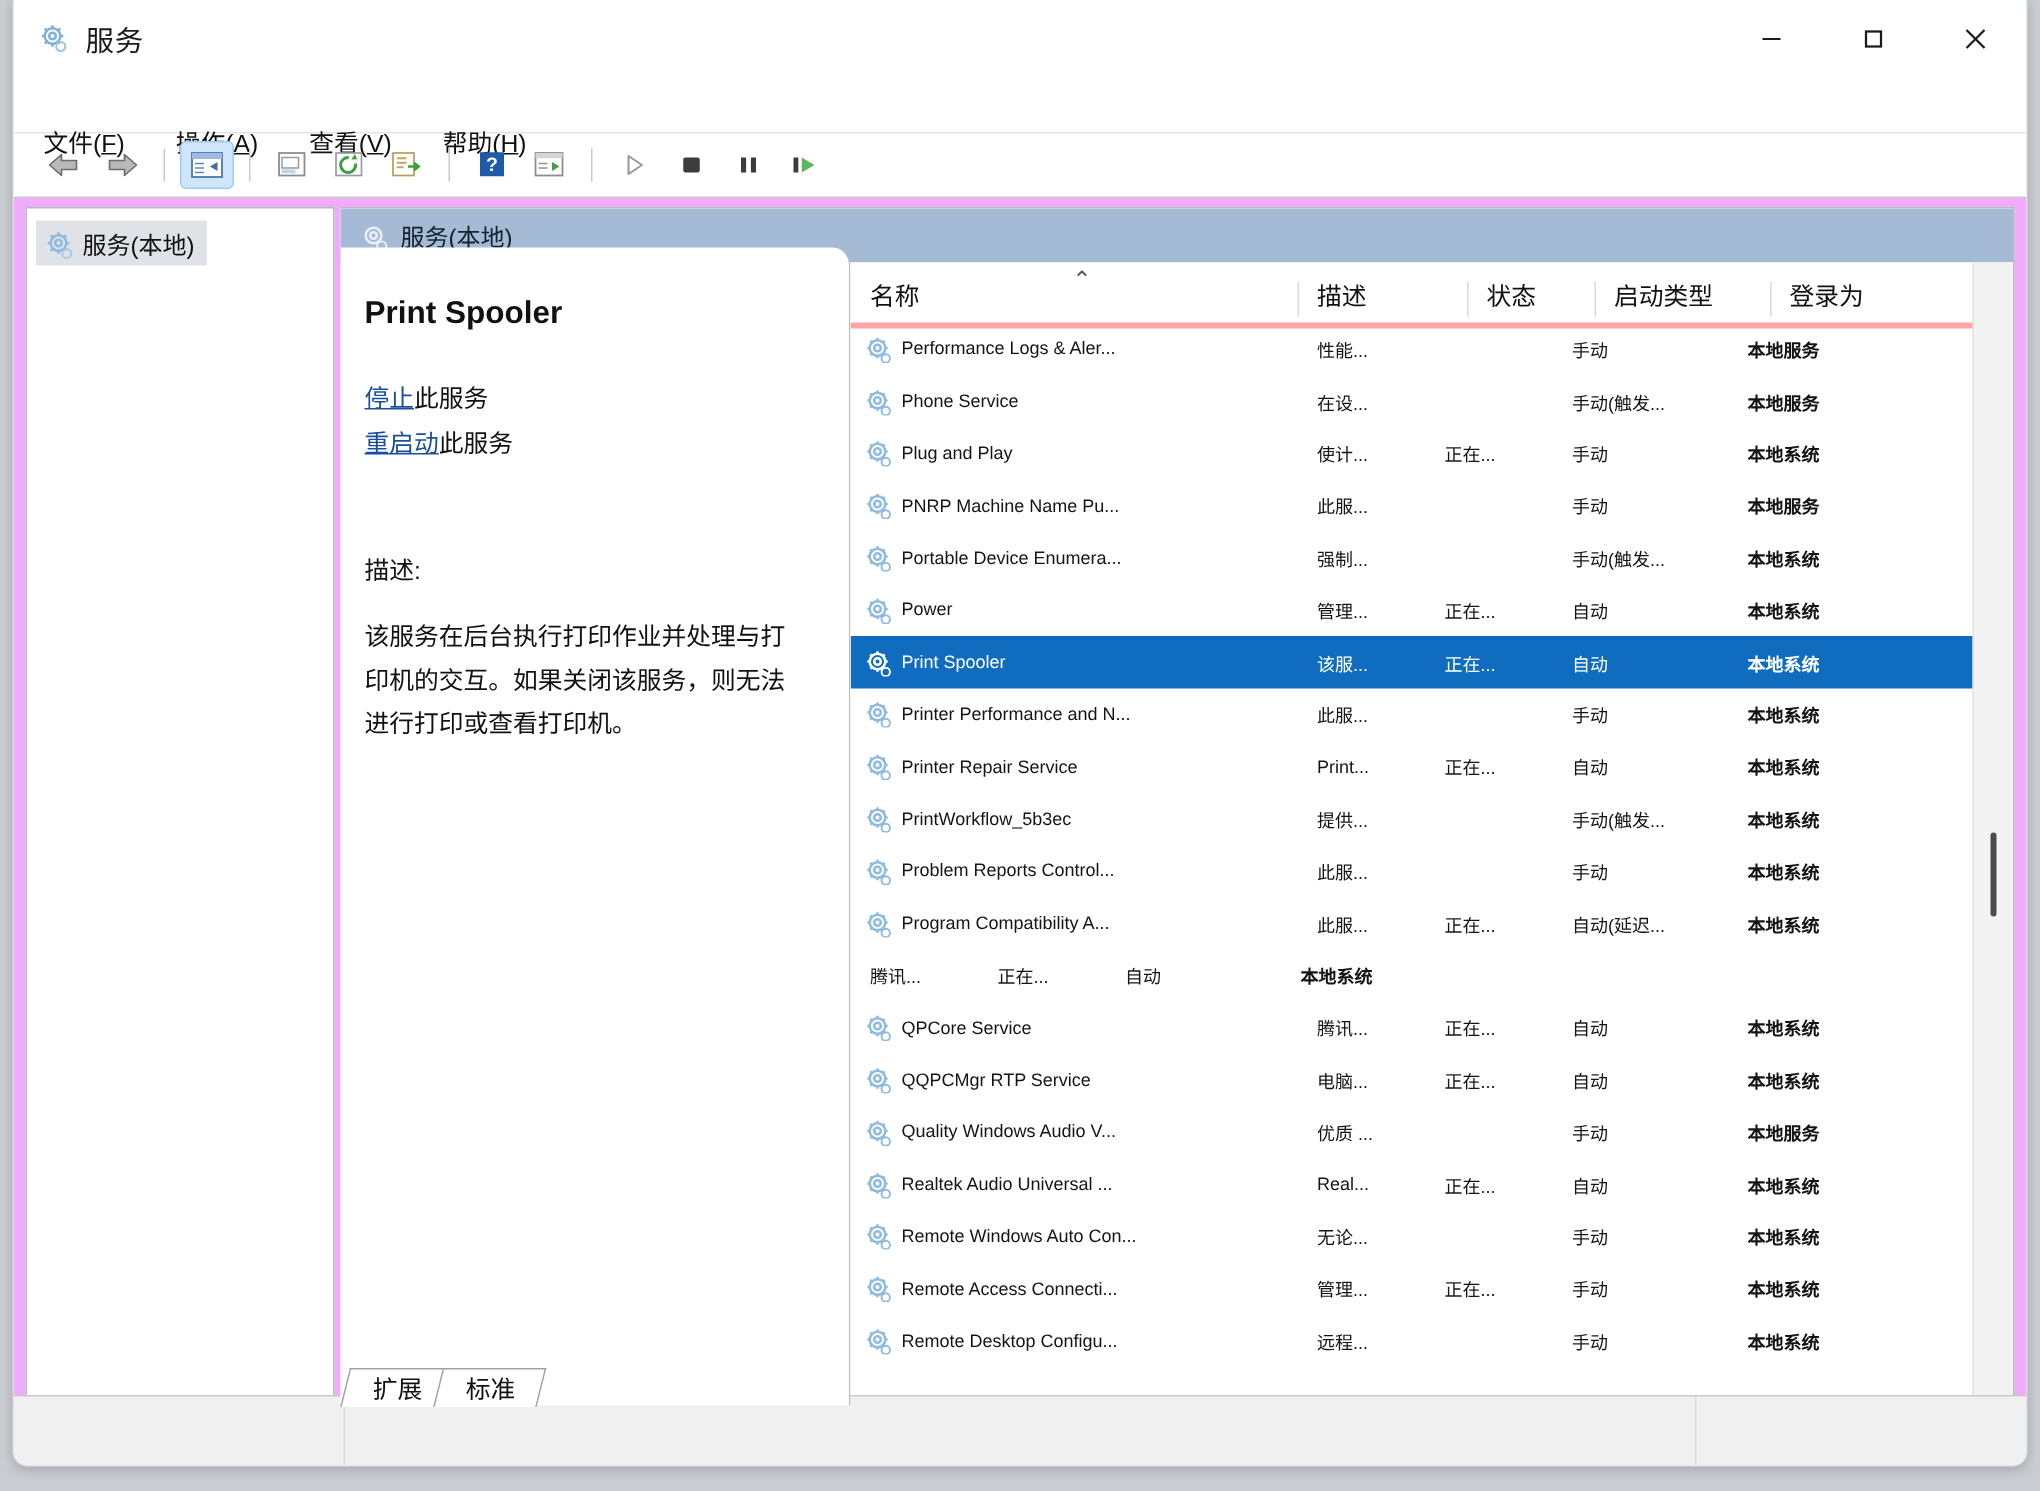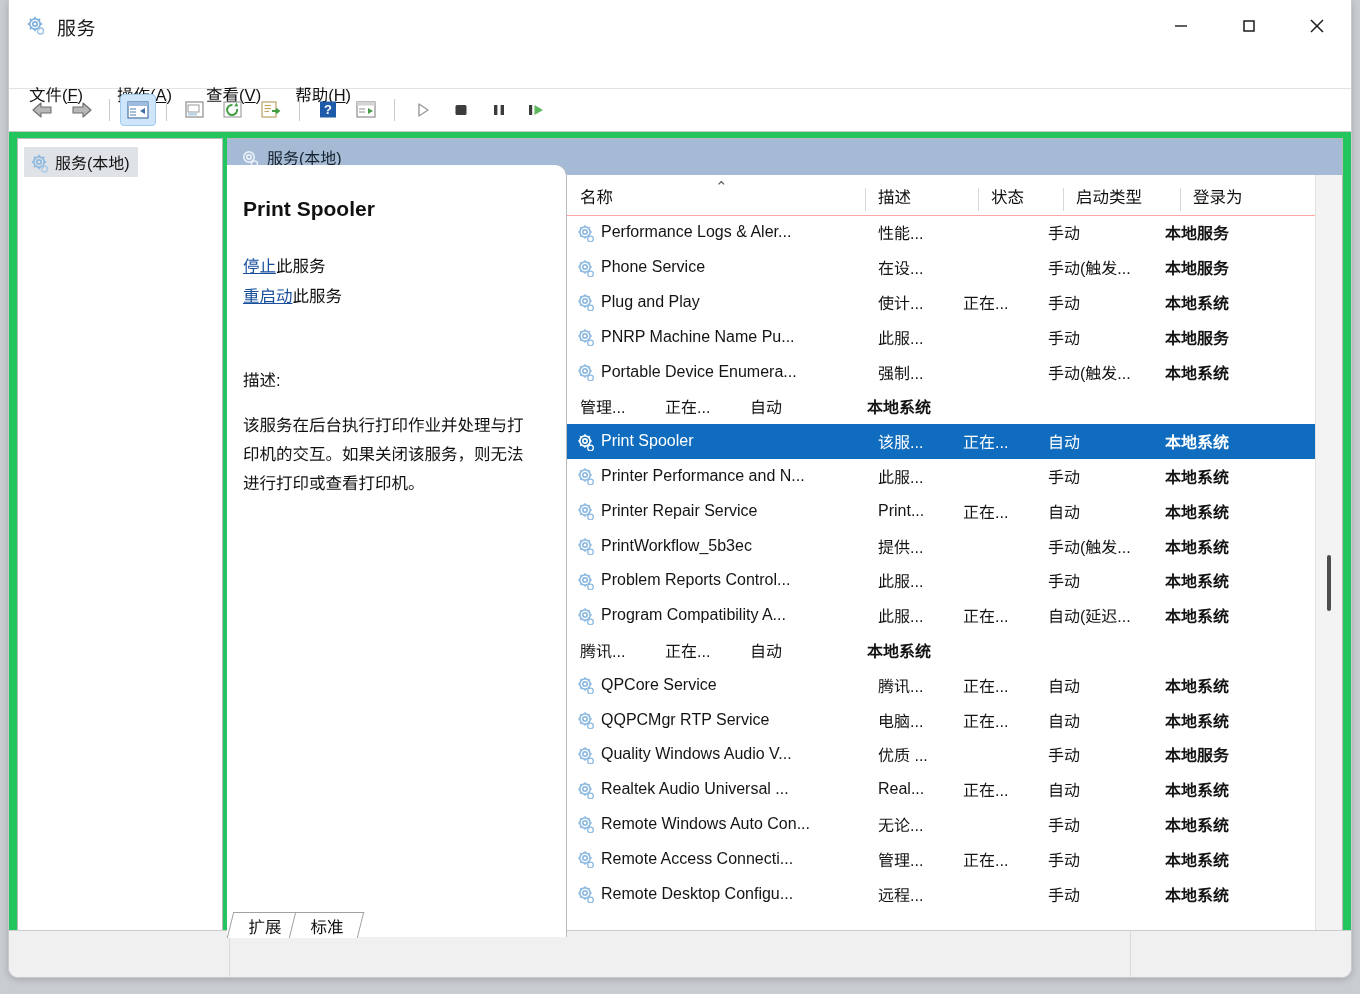"服务(本地)" #body { background: #22c55e -> #f0abfc }
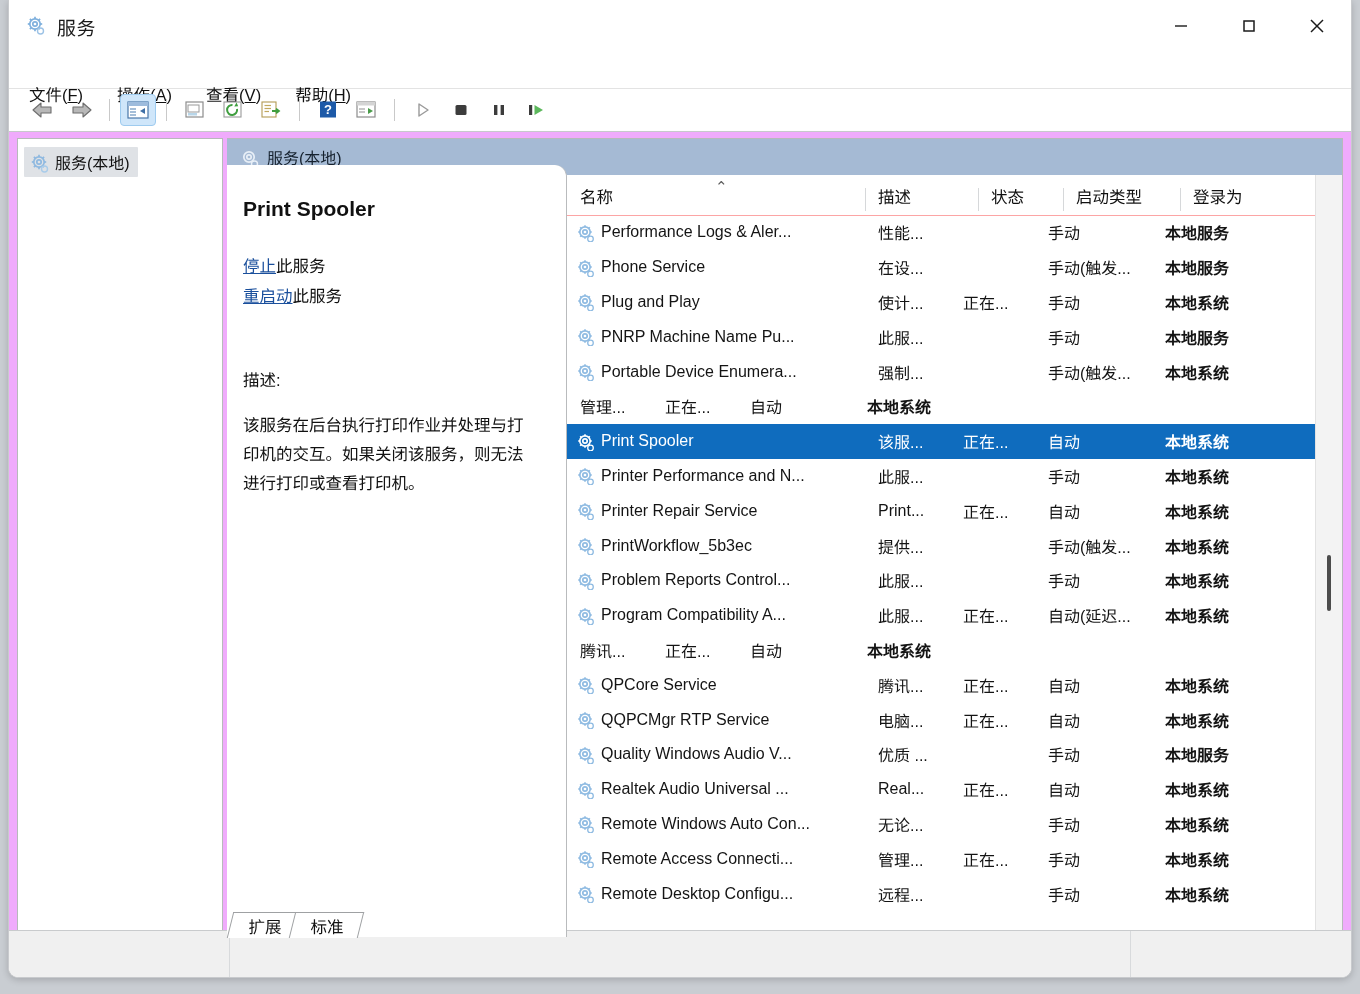"名称" #list-head { border-bottom: 1px solid #fca5a5 -> 4px solid #fca5a5 }
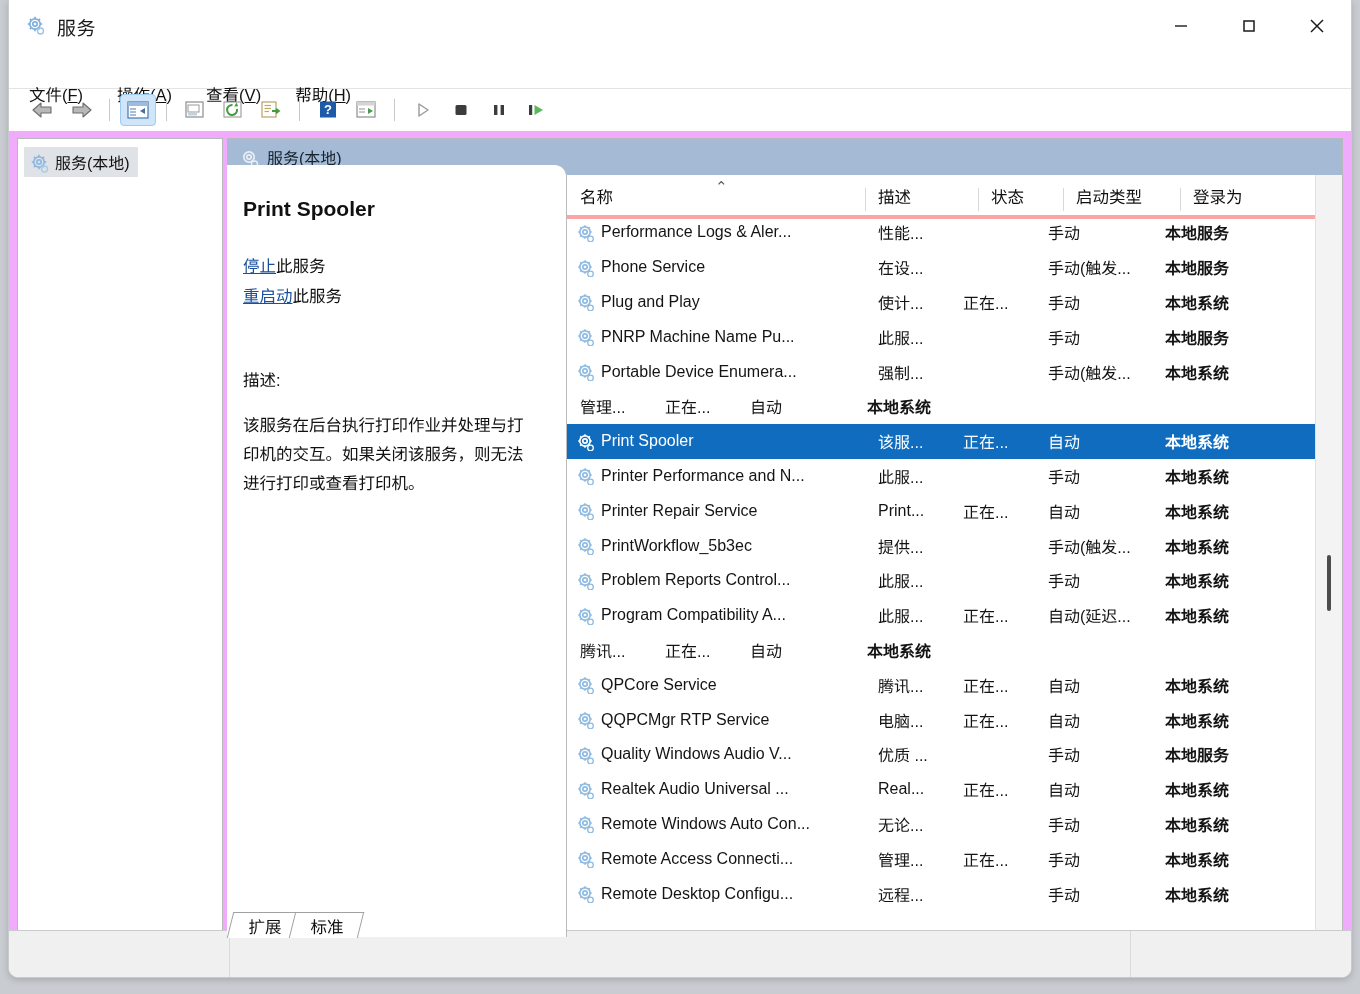"Performance Logs & Aler..." .row { font-size: 16px -> 12px }
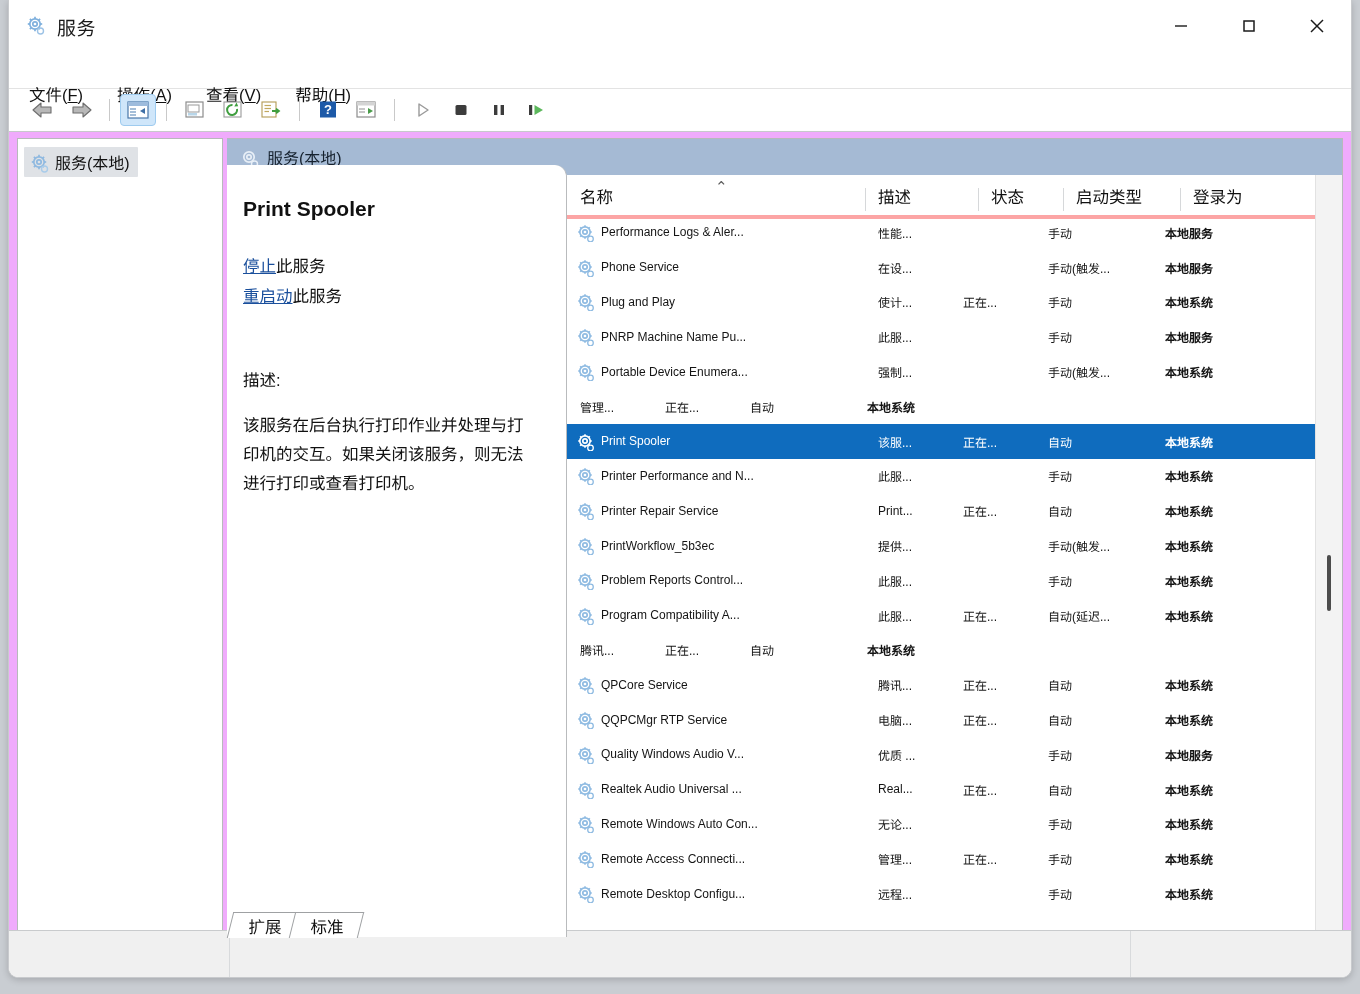"Power" div.cell { html: none -> <div> <span> <svg> <g> <circle></circle> <circle></circle> </g> <g> <line></line> <line></line> <line></line> <line></line> <line></line> <line></line> <line></line> <line></line> </g> <circle></circle> </svg> </span> <span>Power</span> </div> }
